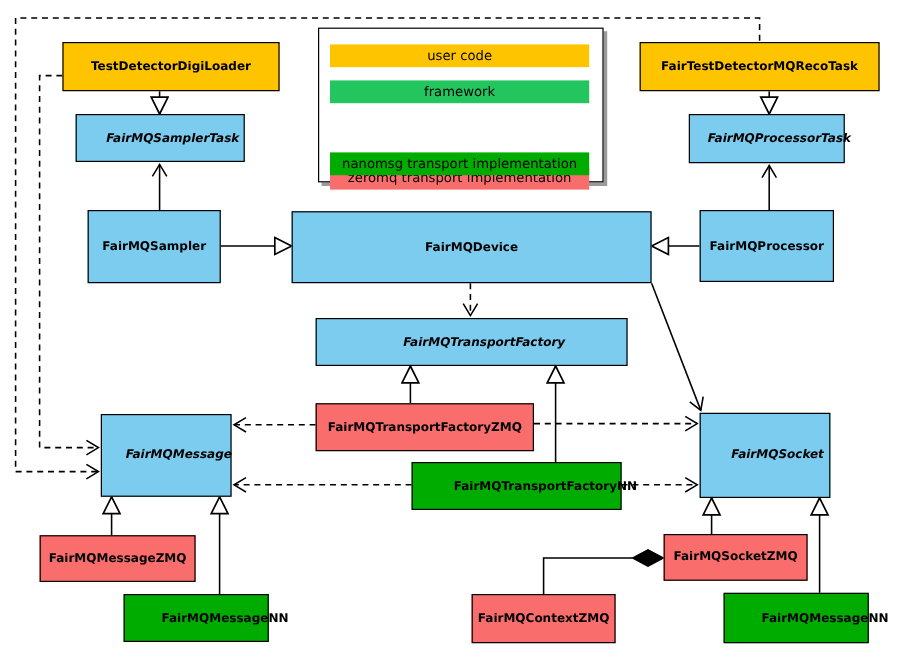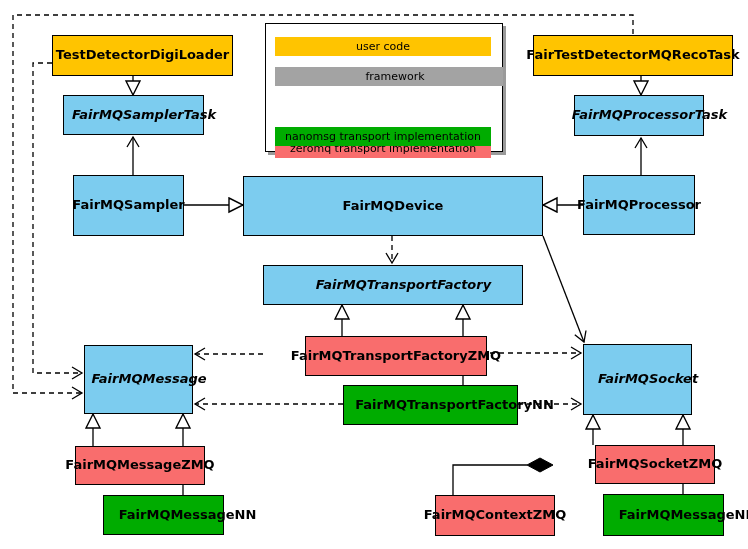"TestDetectorDigiLoader" .node { font-size: 13px -> 10px }
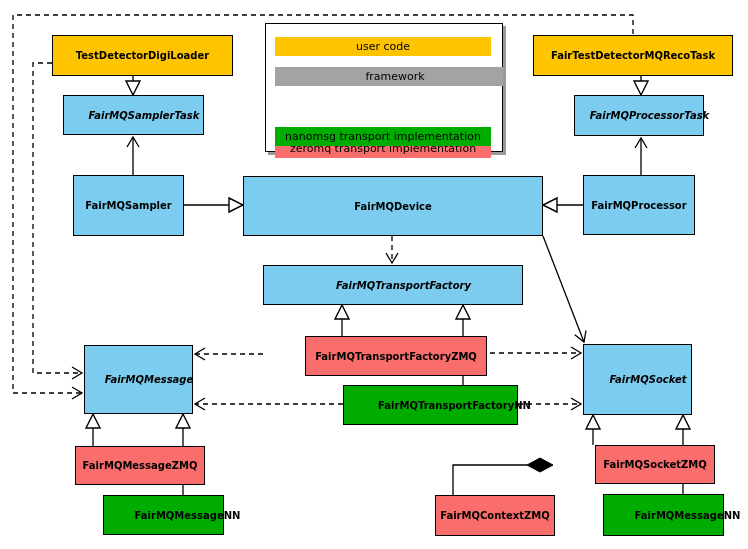"framework" div.legend-row { background: #a3a3a3 -> #22c55e; padding-left: 12px -> none }
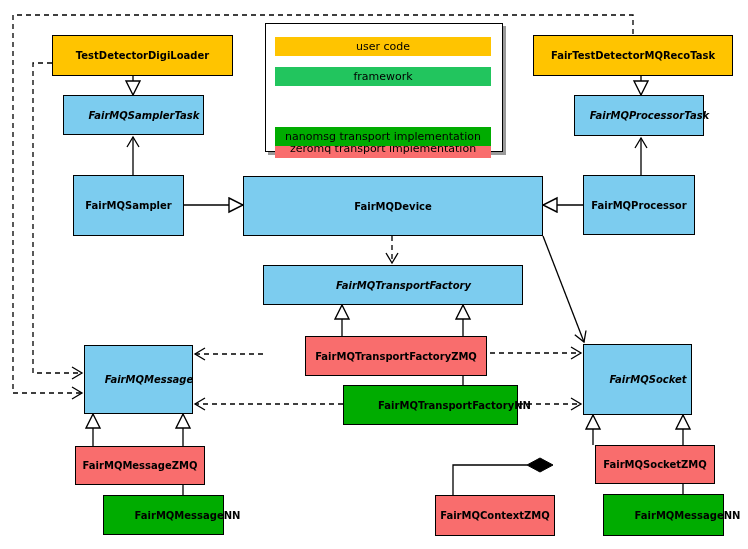"FairMQTransportFactoryZMQ" .red { margin-left: 42px -> none }
